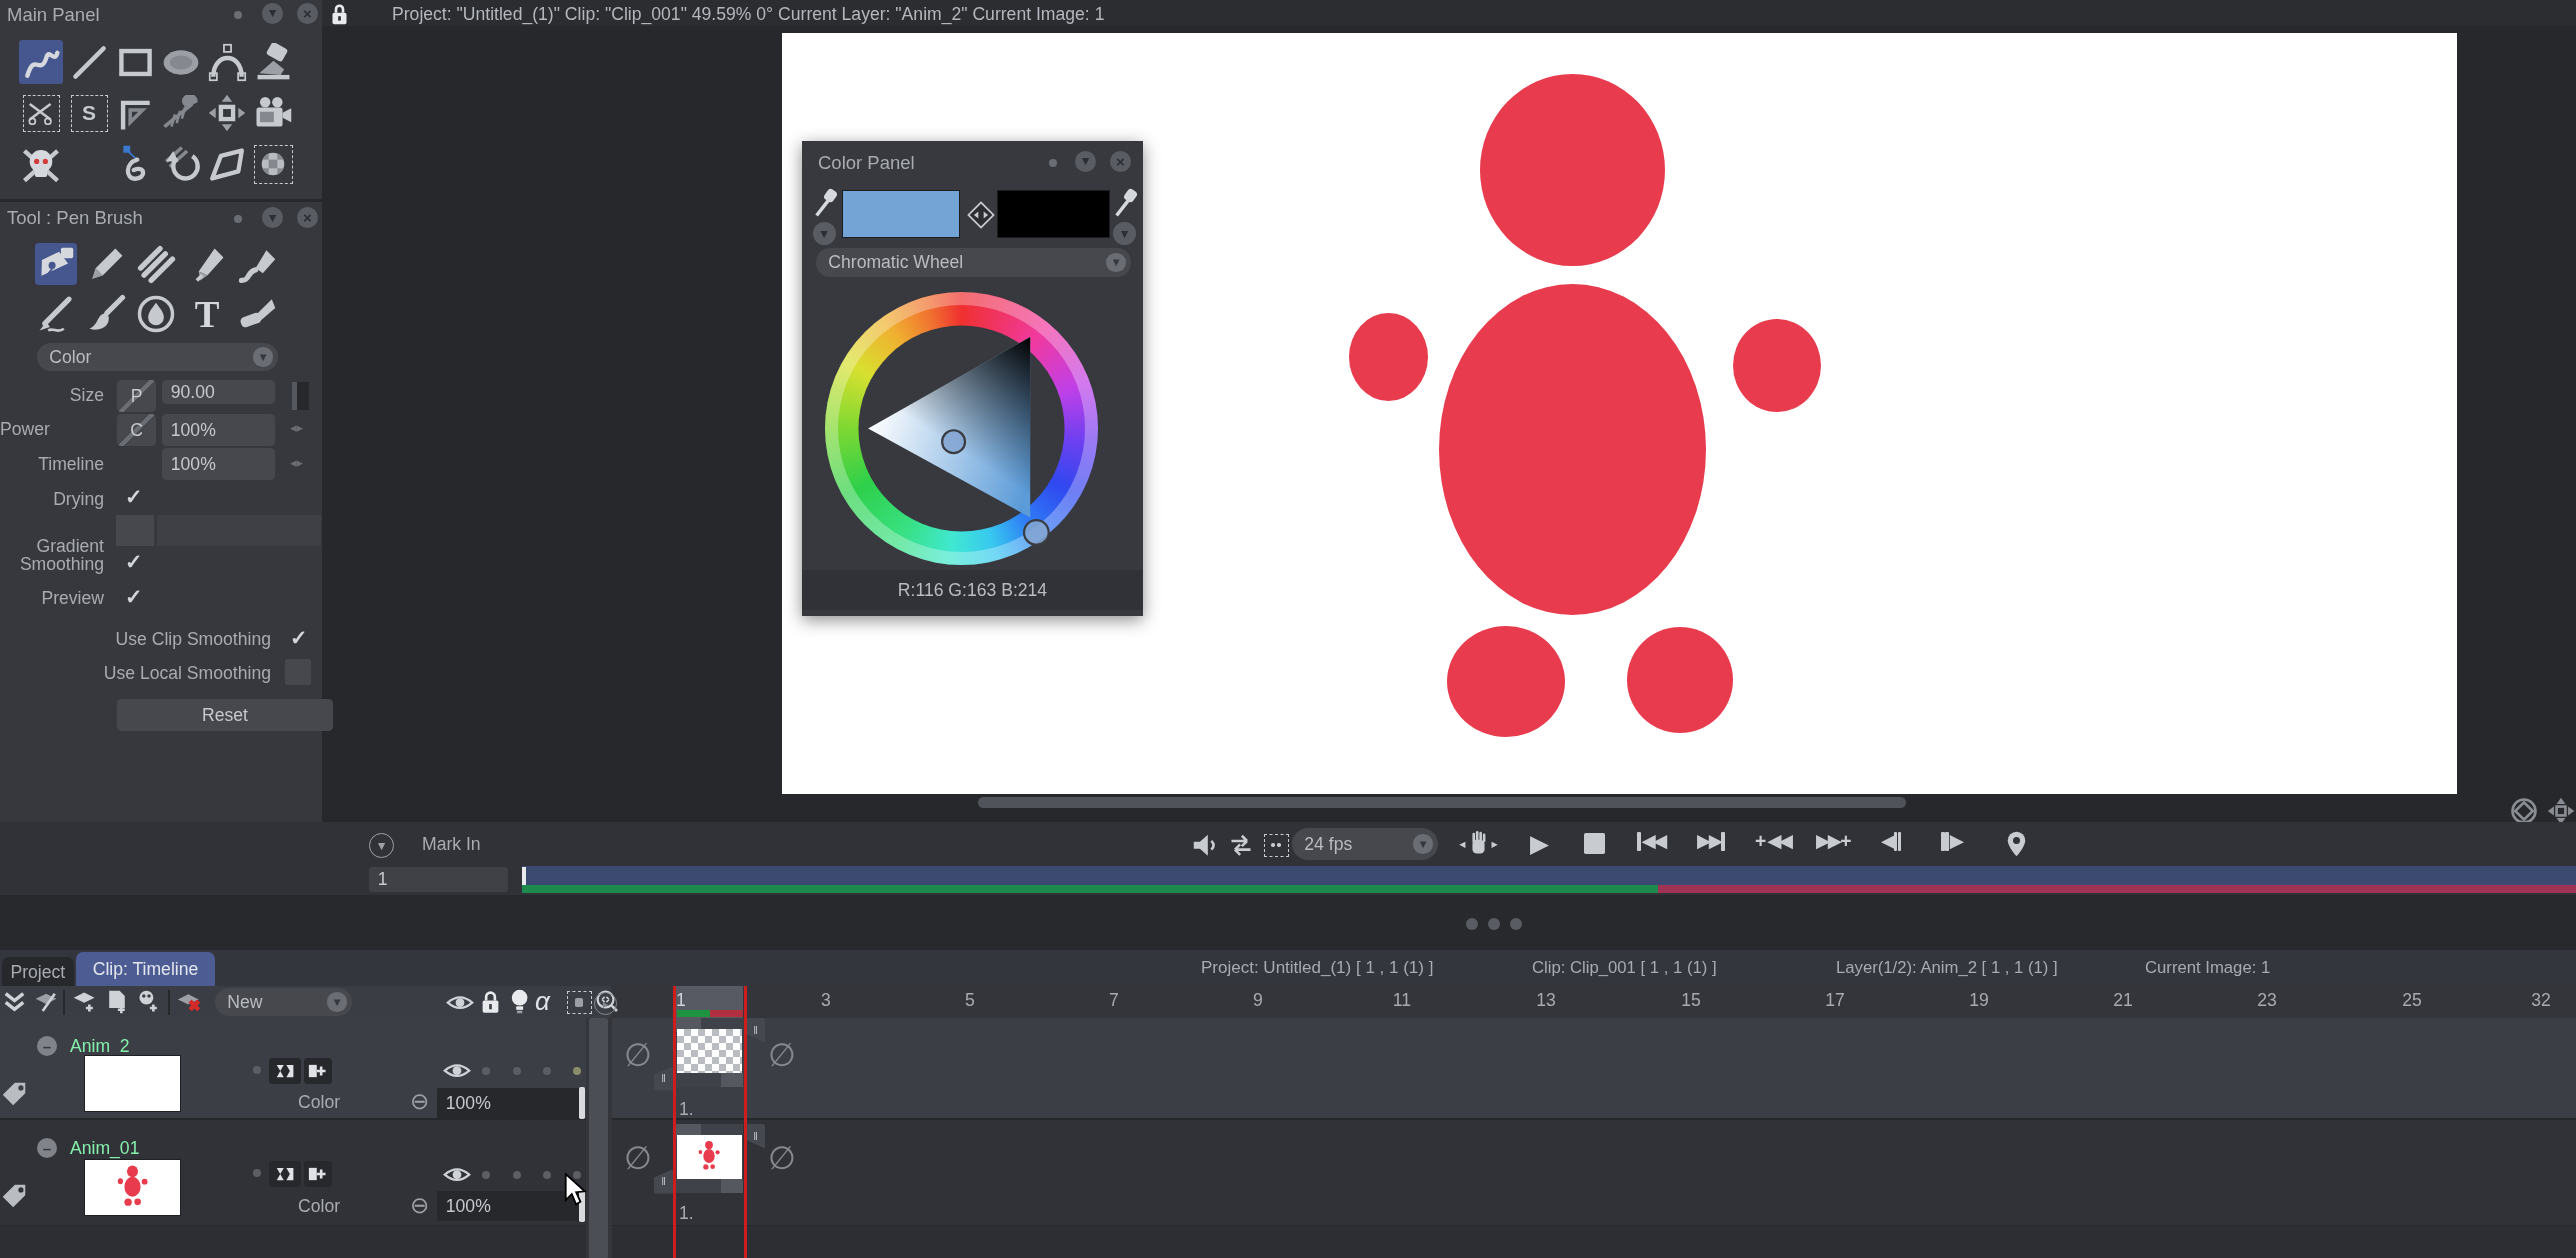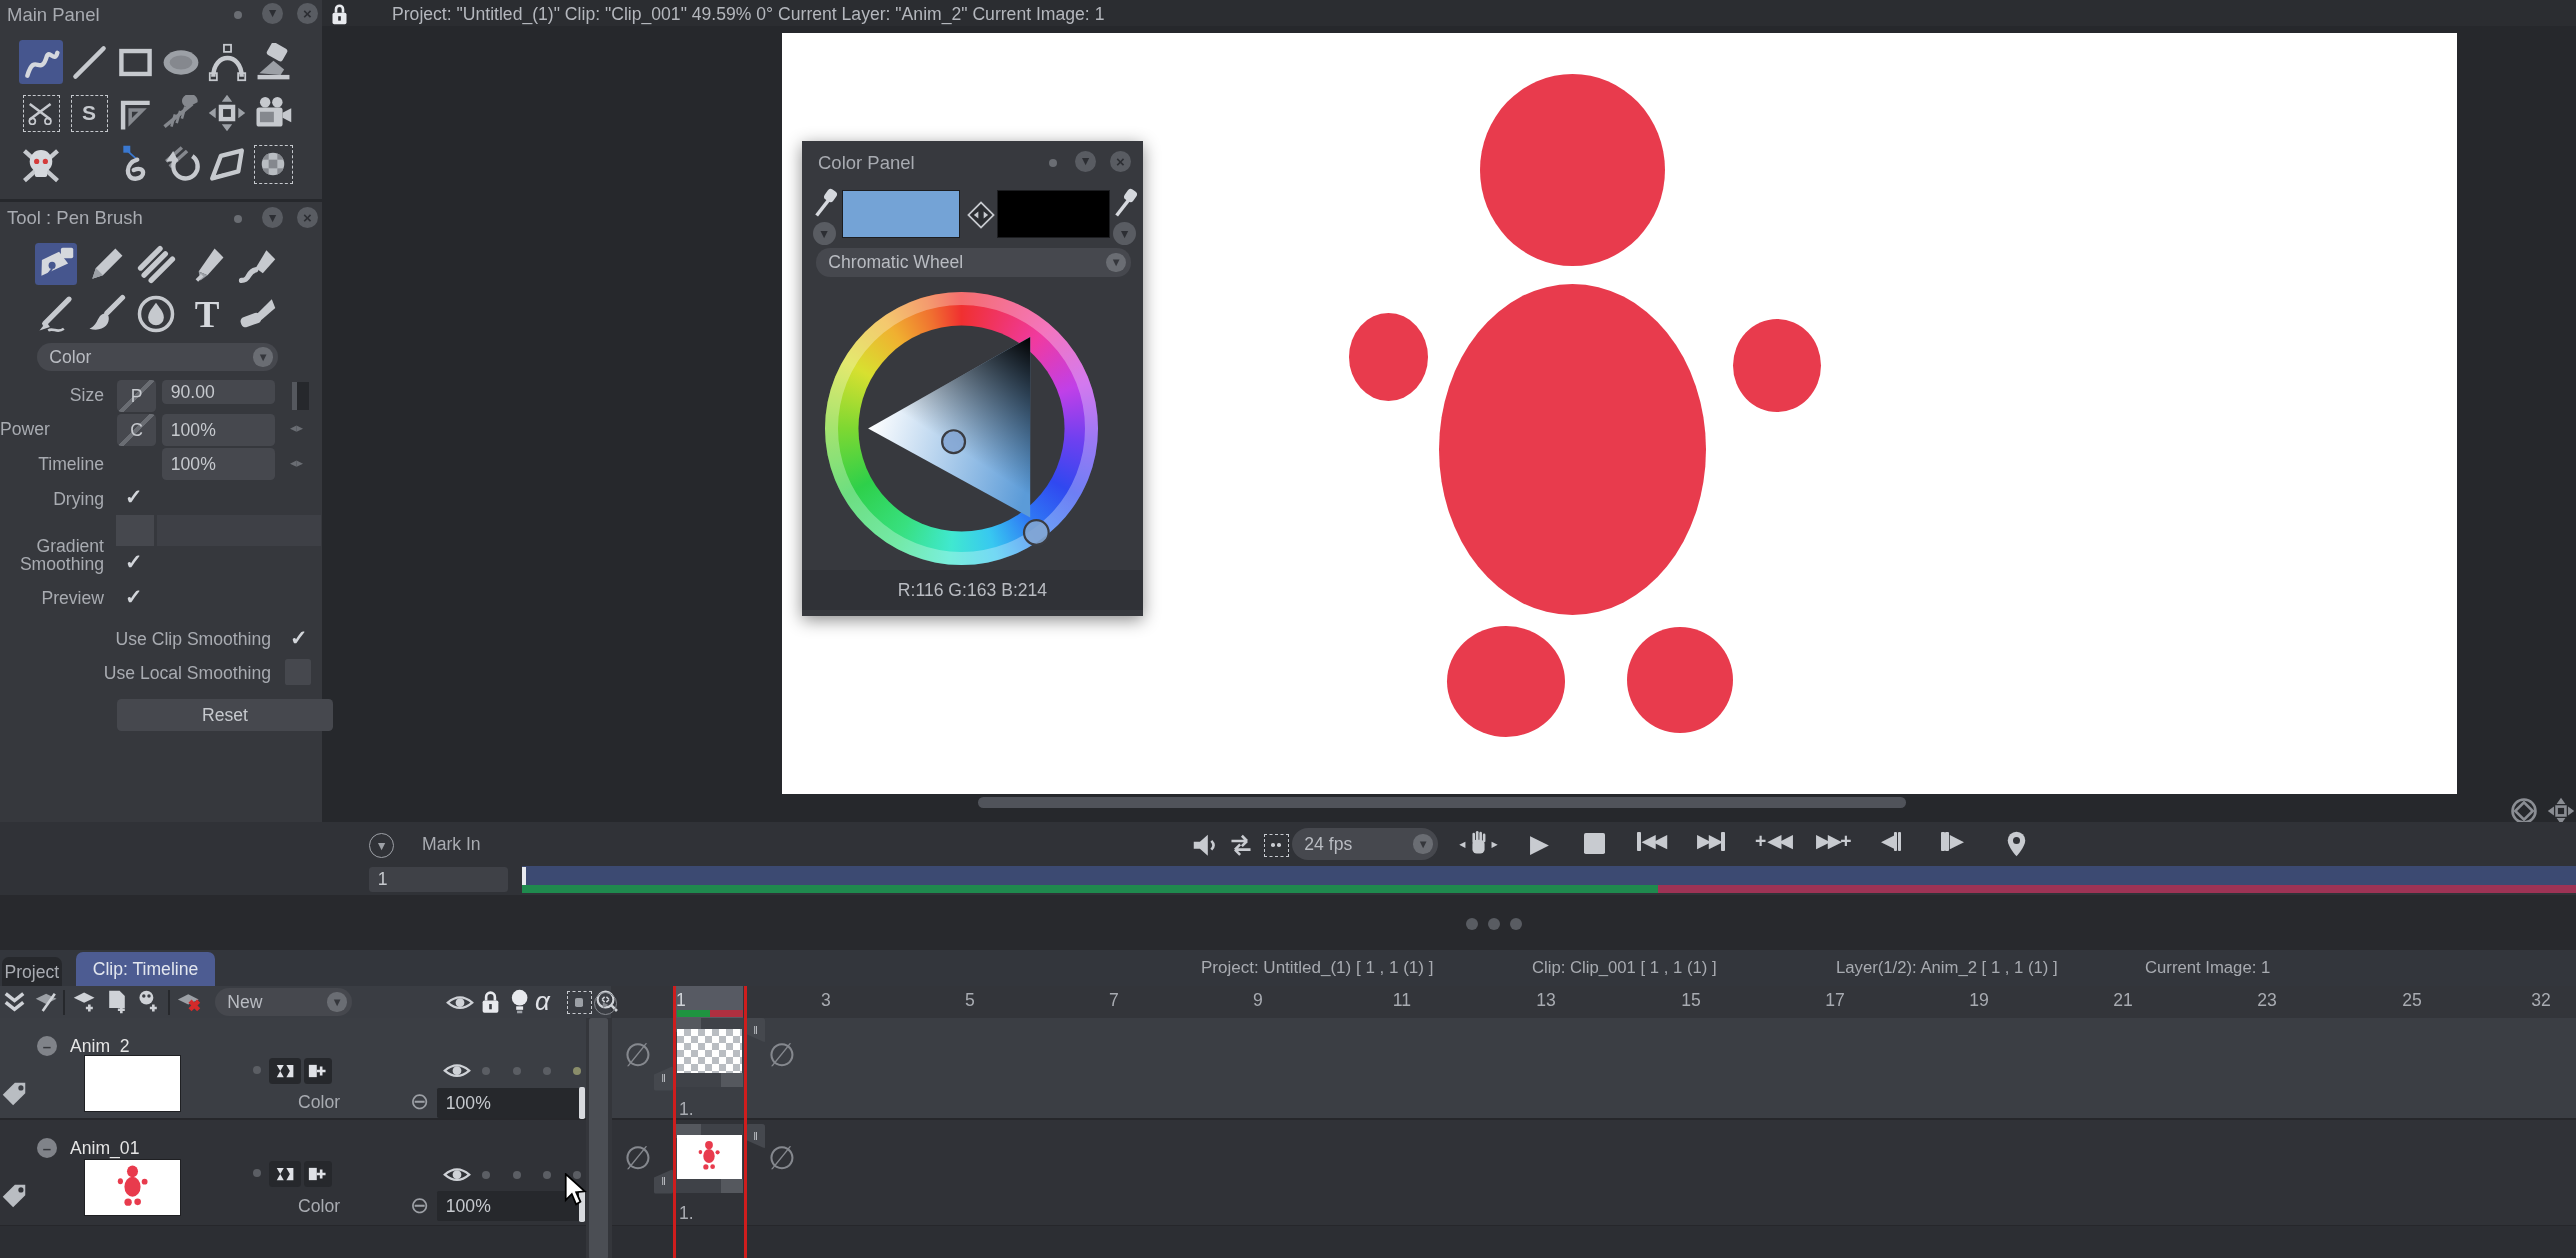"Project" div.abs { width: 60px -> 72px }
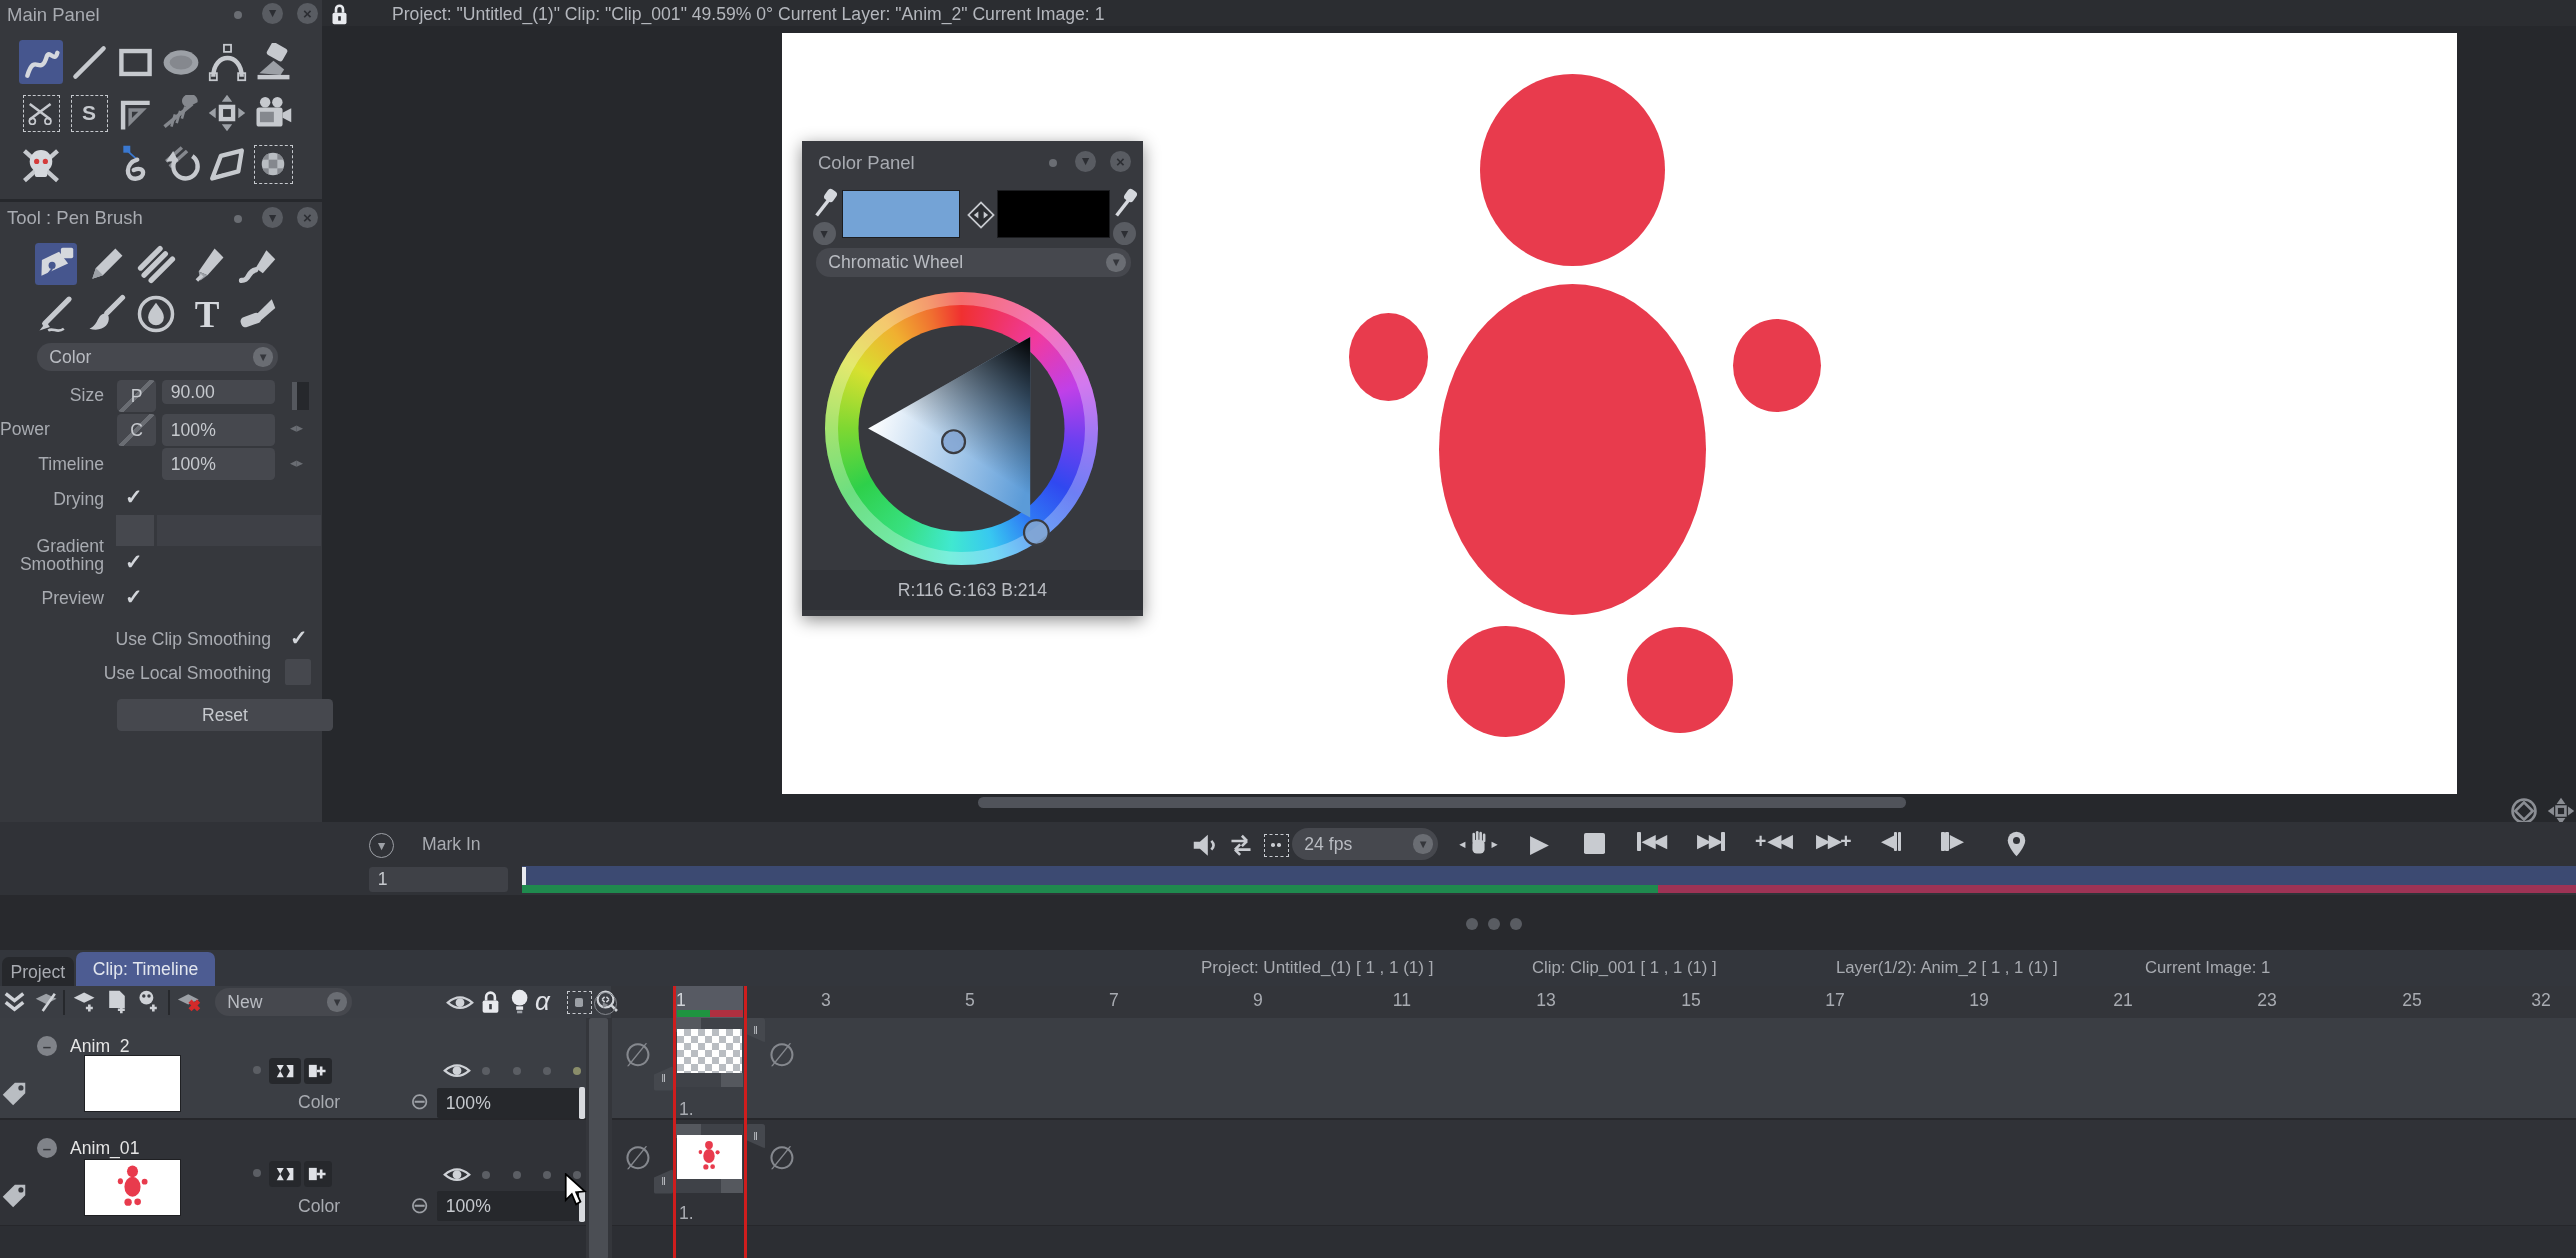"Anim_2" .bright { color: #e5e5e5 -> #86efac }
